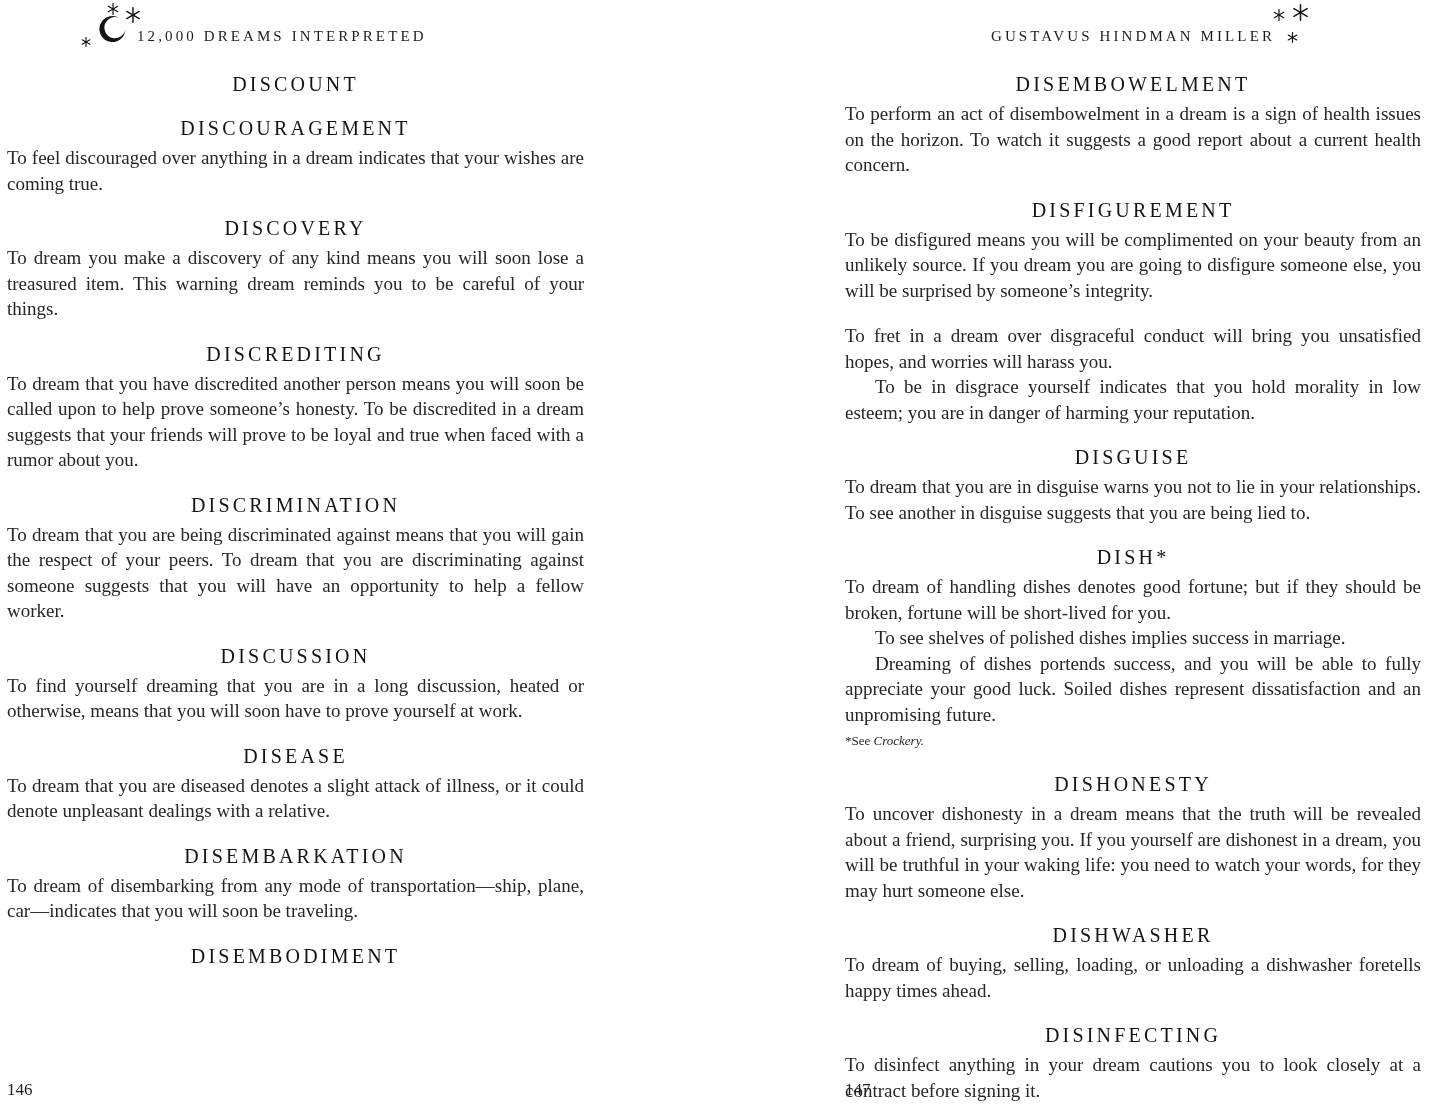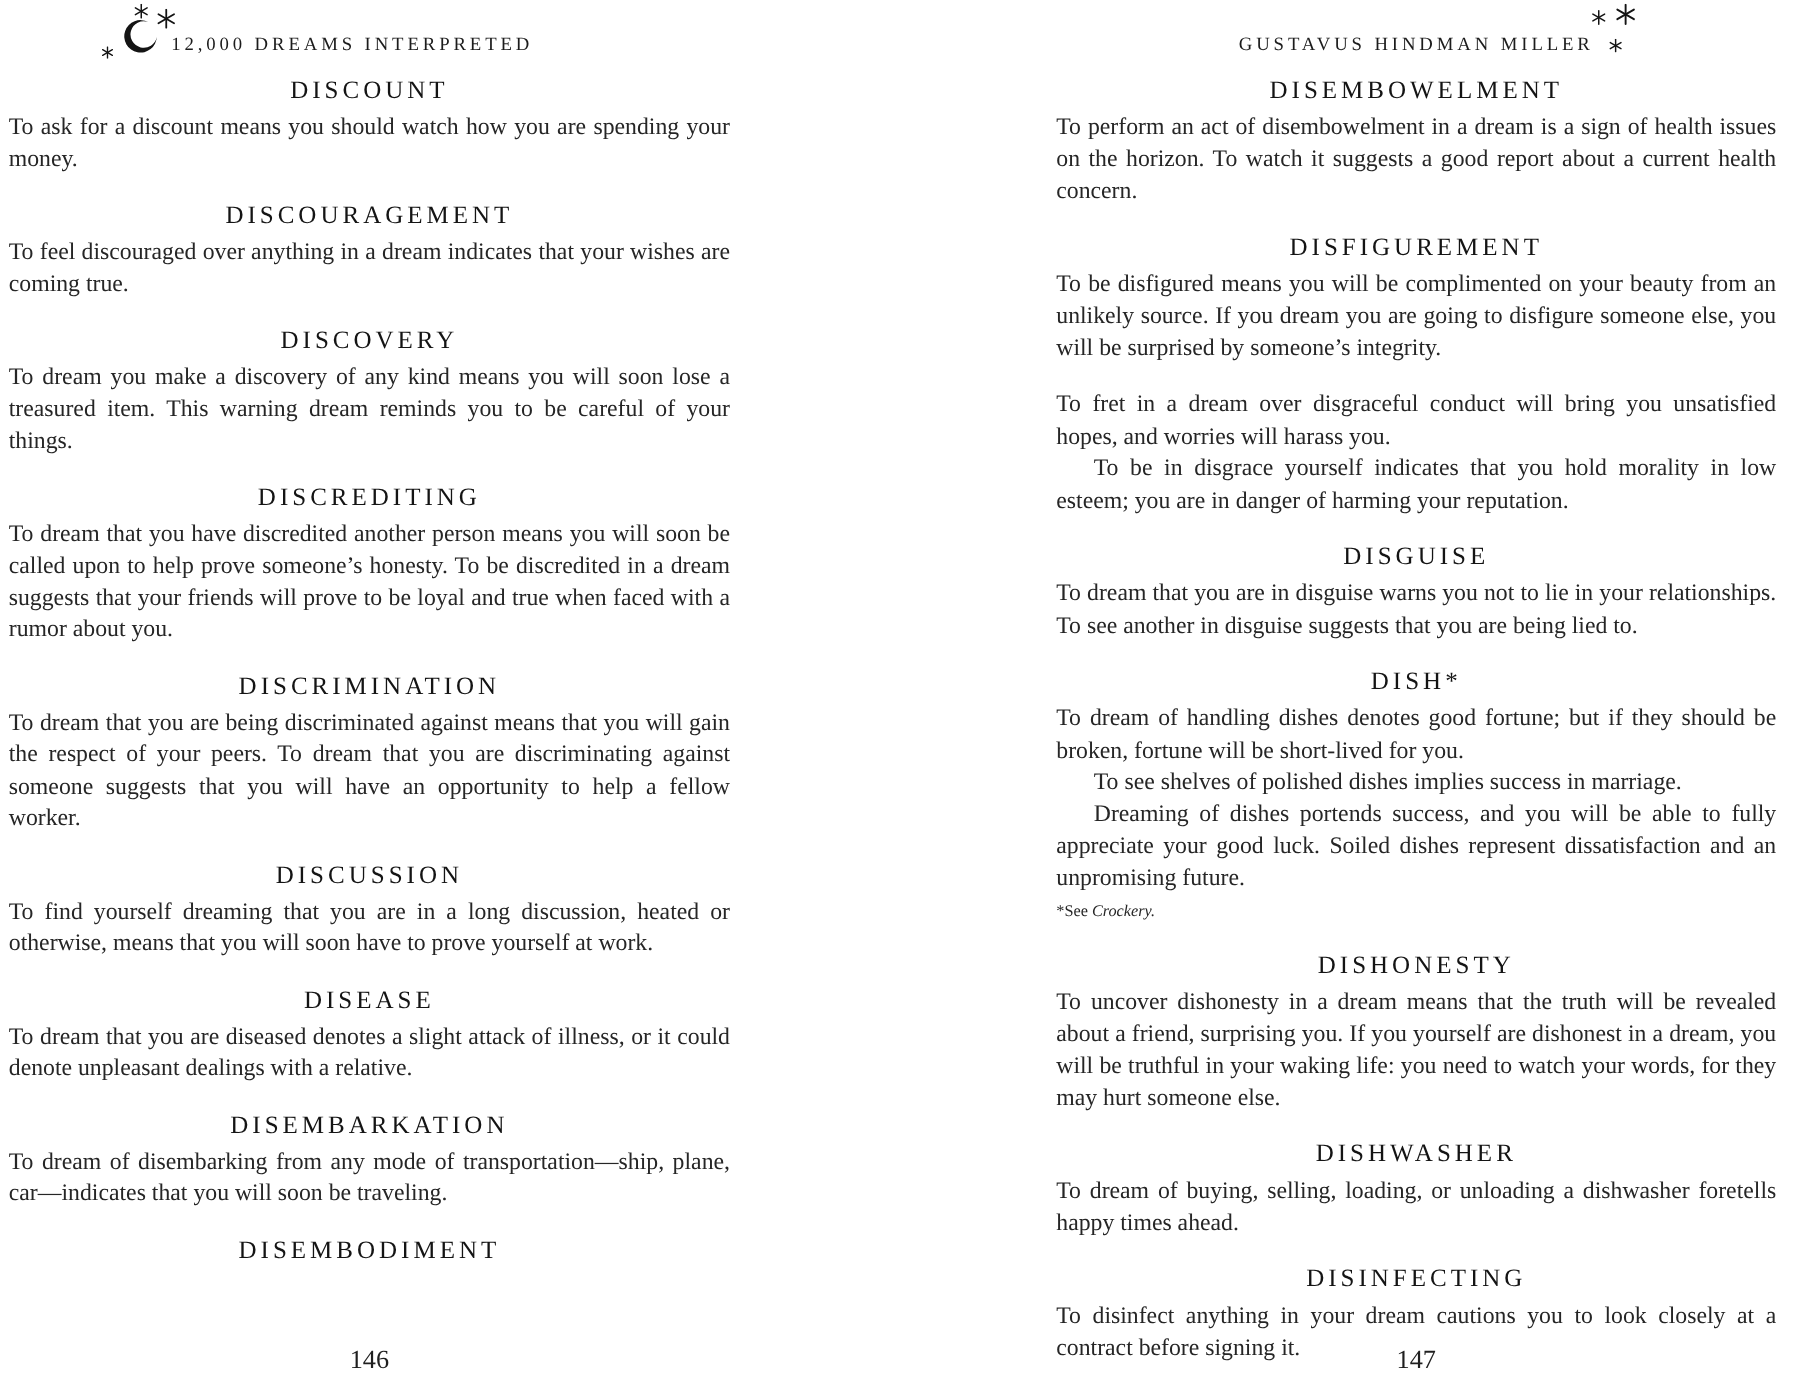"DISCOUNT" .entries { top: 60px -> 72px }
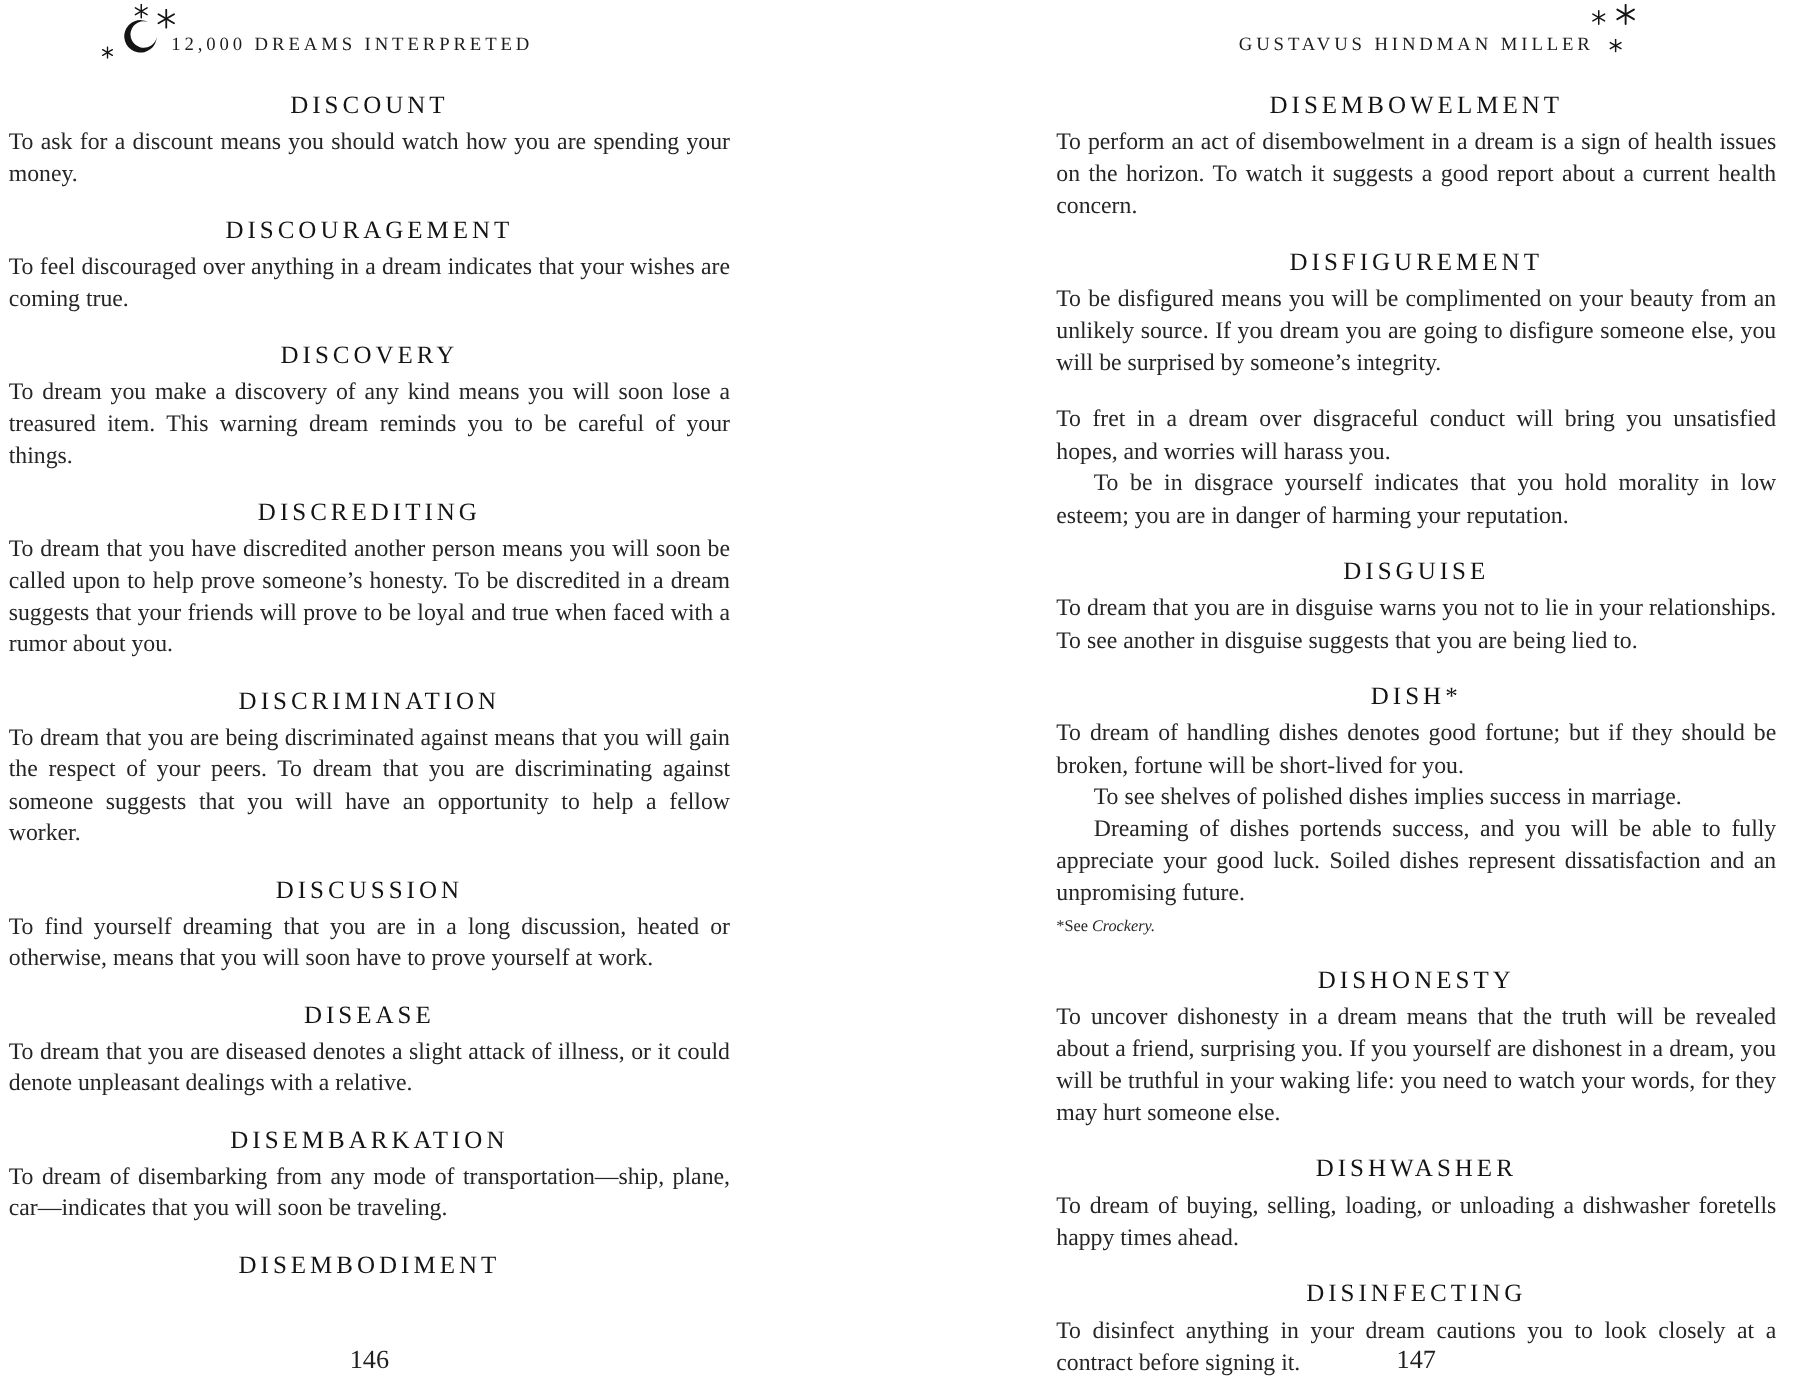"To ask for a discount" p.body { html: <p>To ask for a discount means you should watch how you are spending your money.</p> -> none }
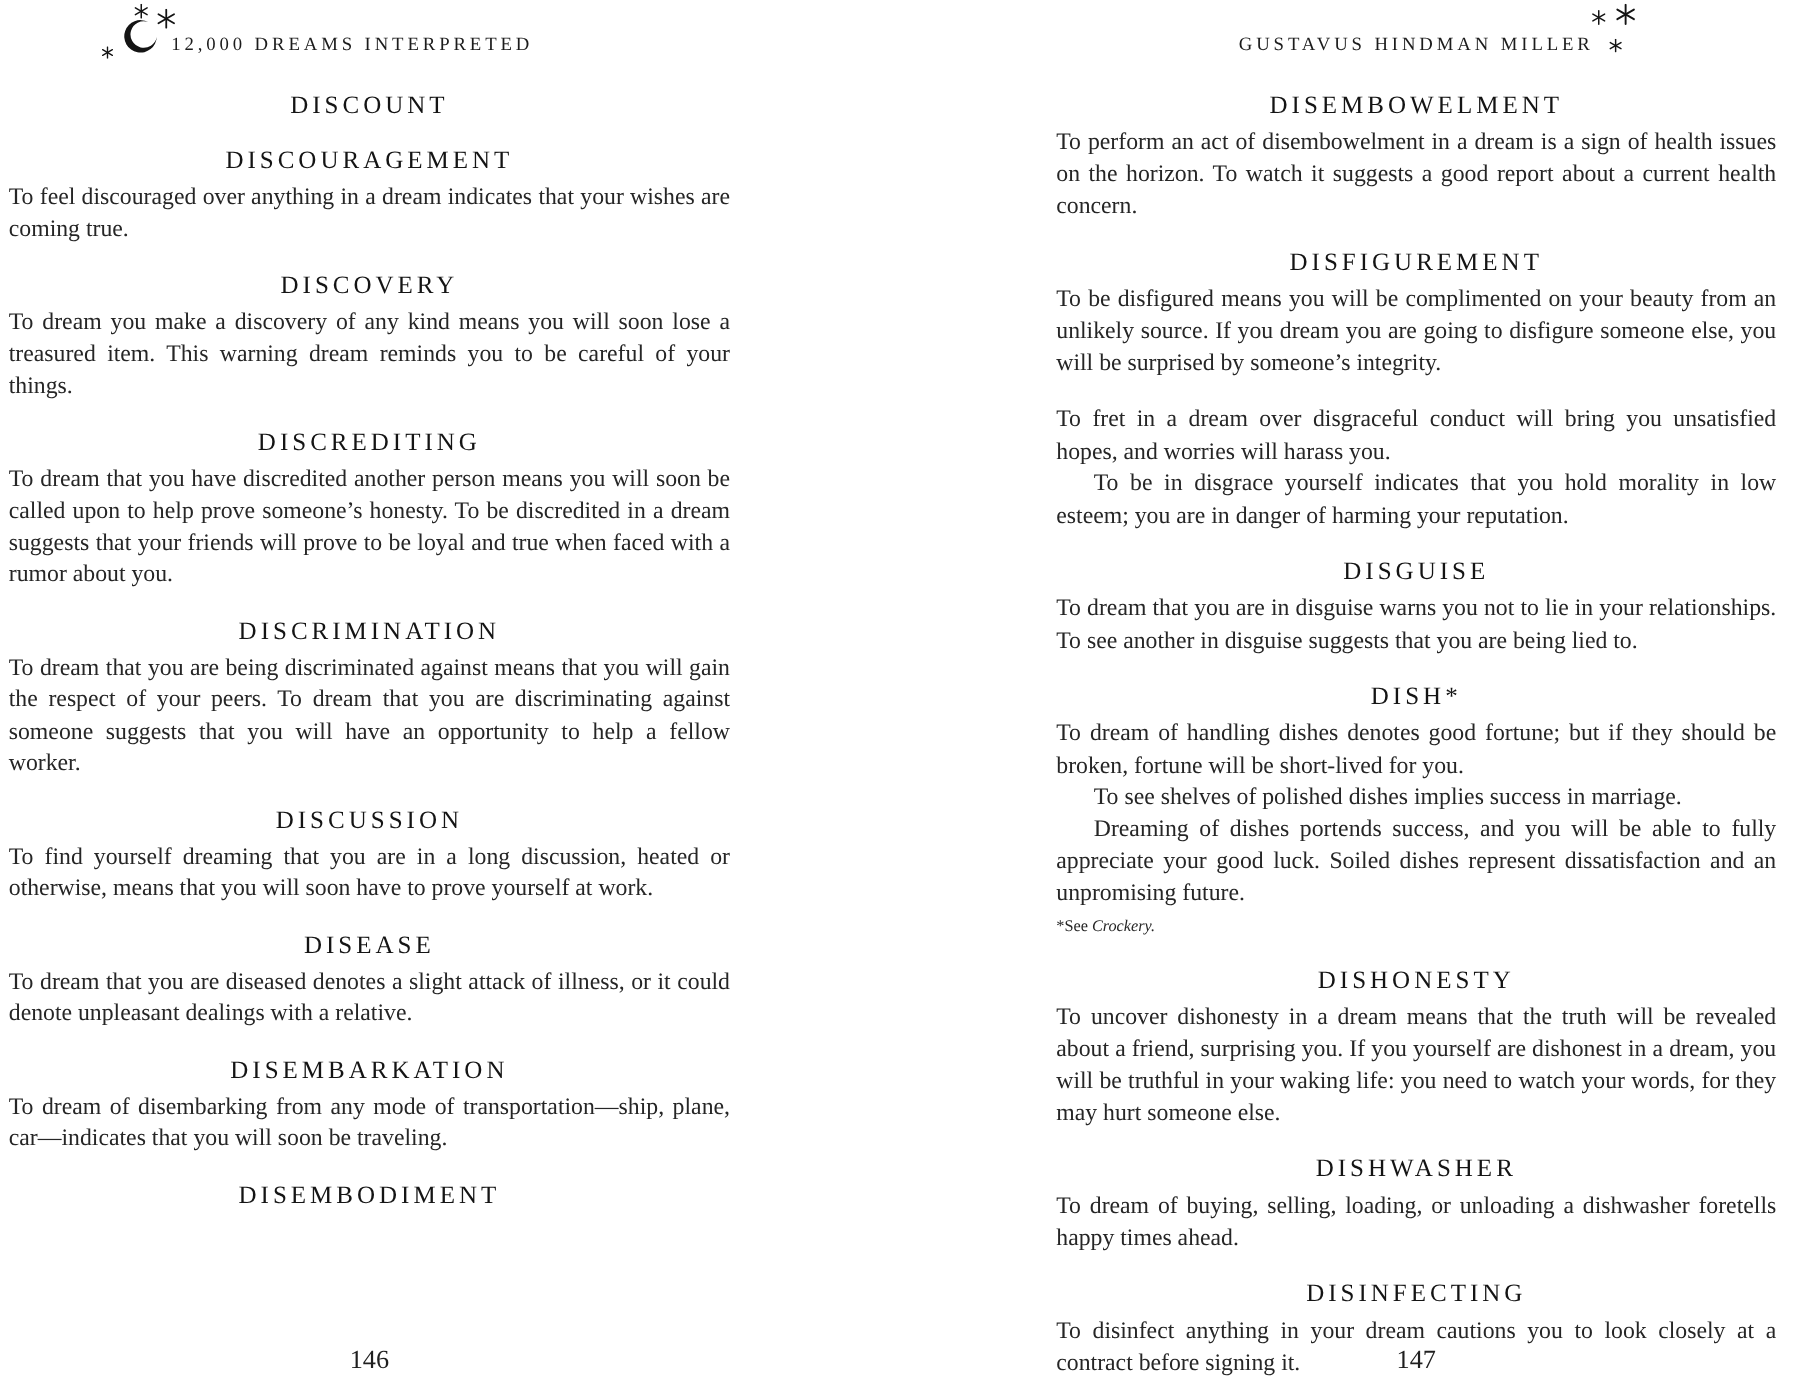"146" .page-number { font-size: 21px -> 17px; text-align: center -> left }
